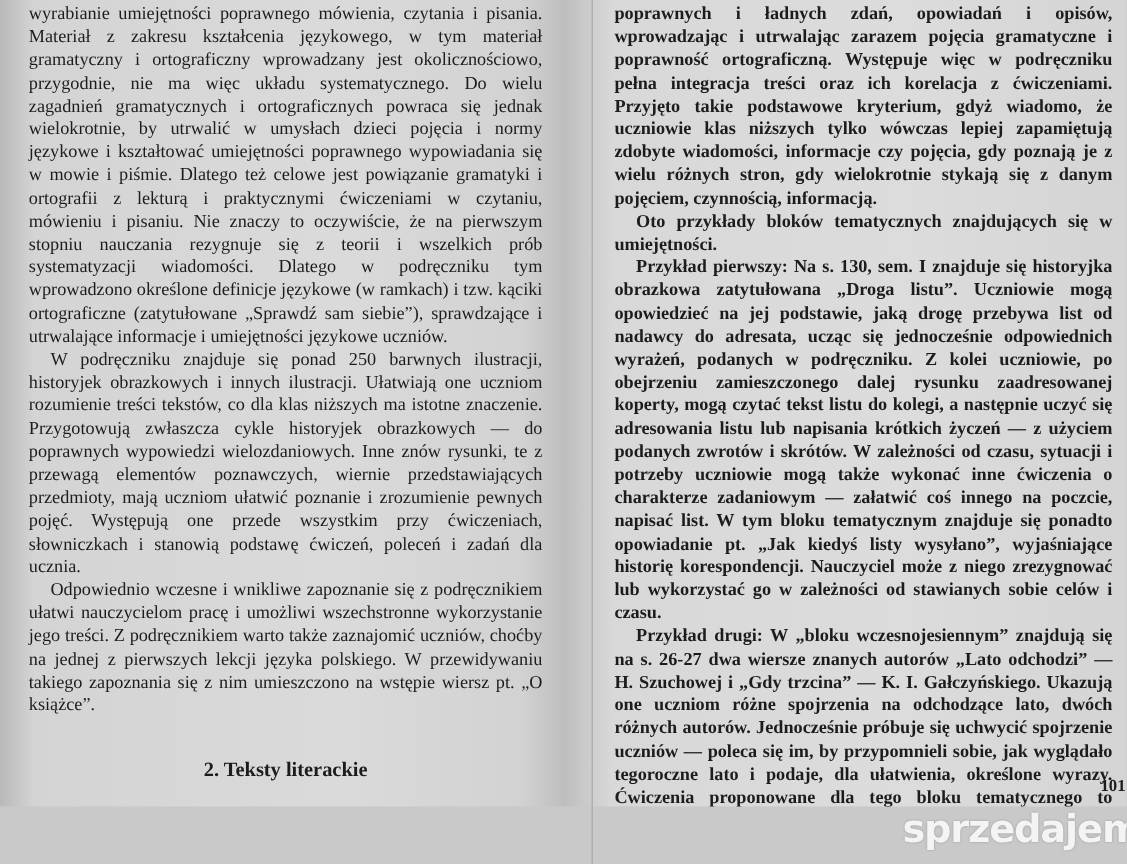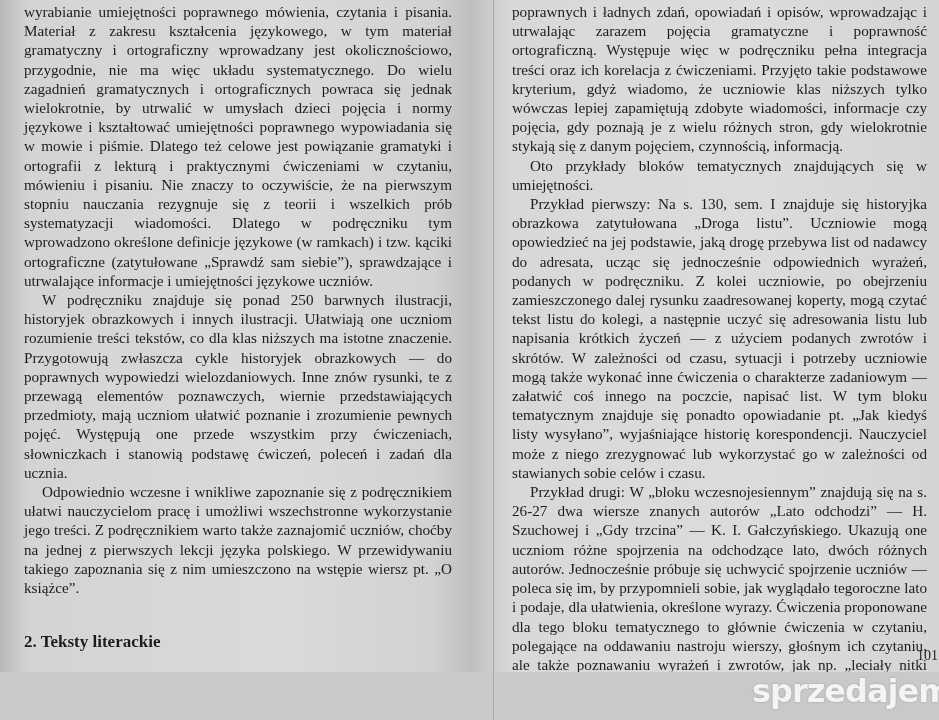"poprawnych i ładnych zdań, opowiadań" .page-right { font-weight: none -> bold }
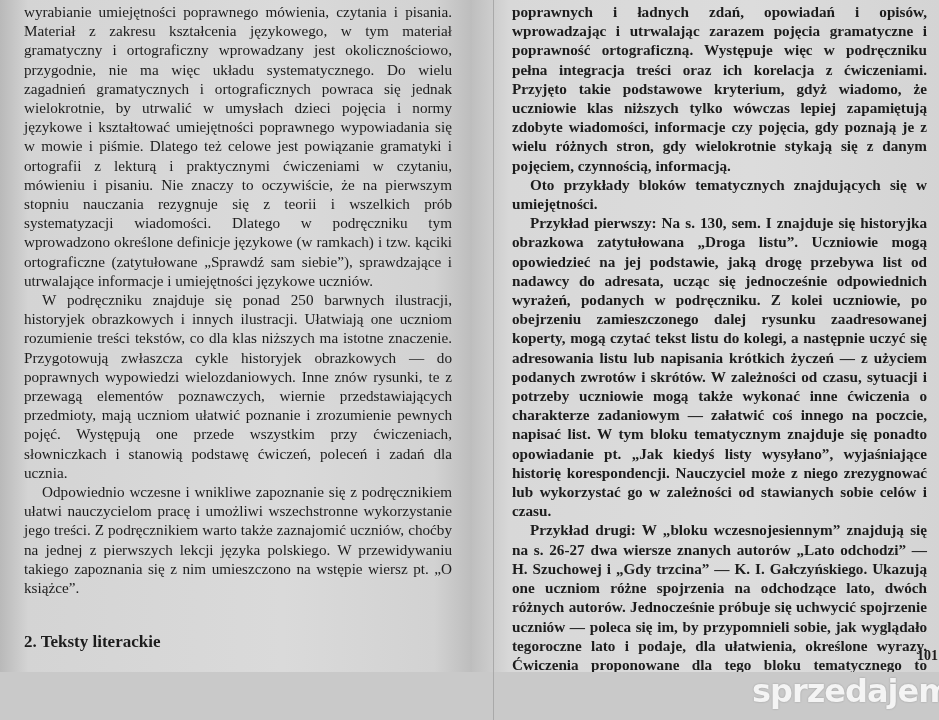"2. Teksty literackie" .heading { text-align: none -> center }
